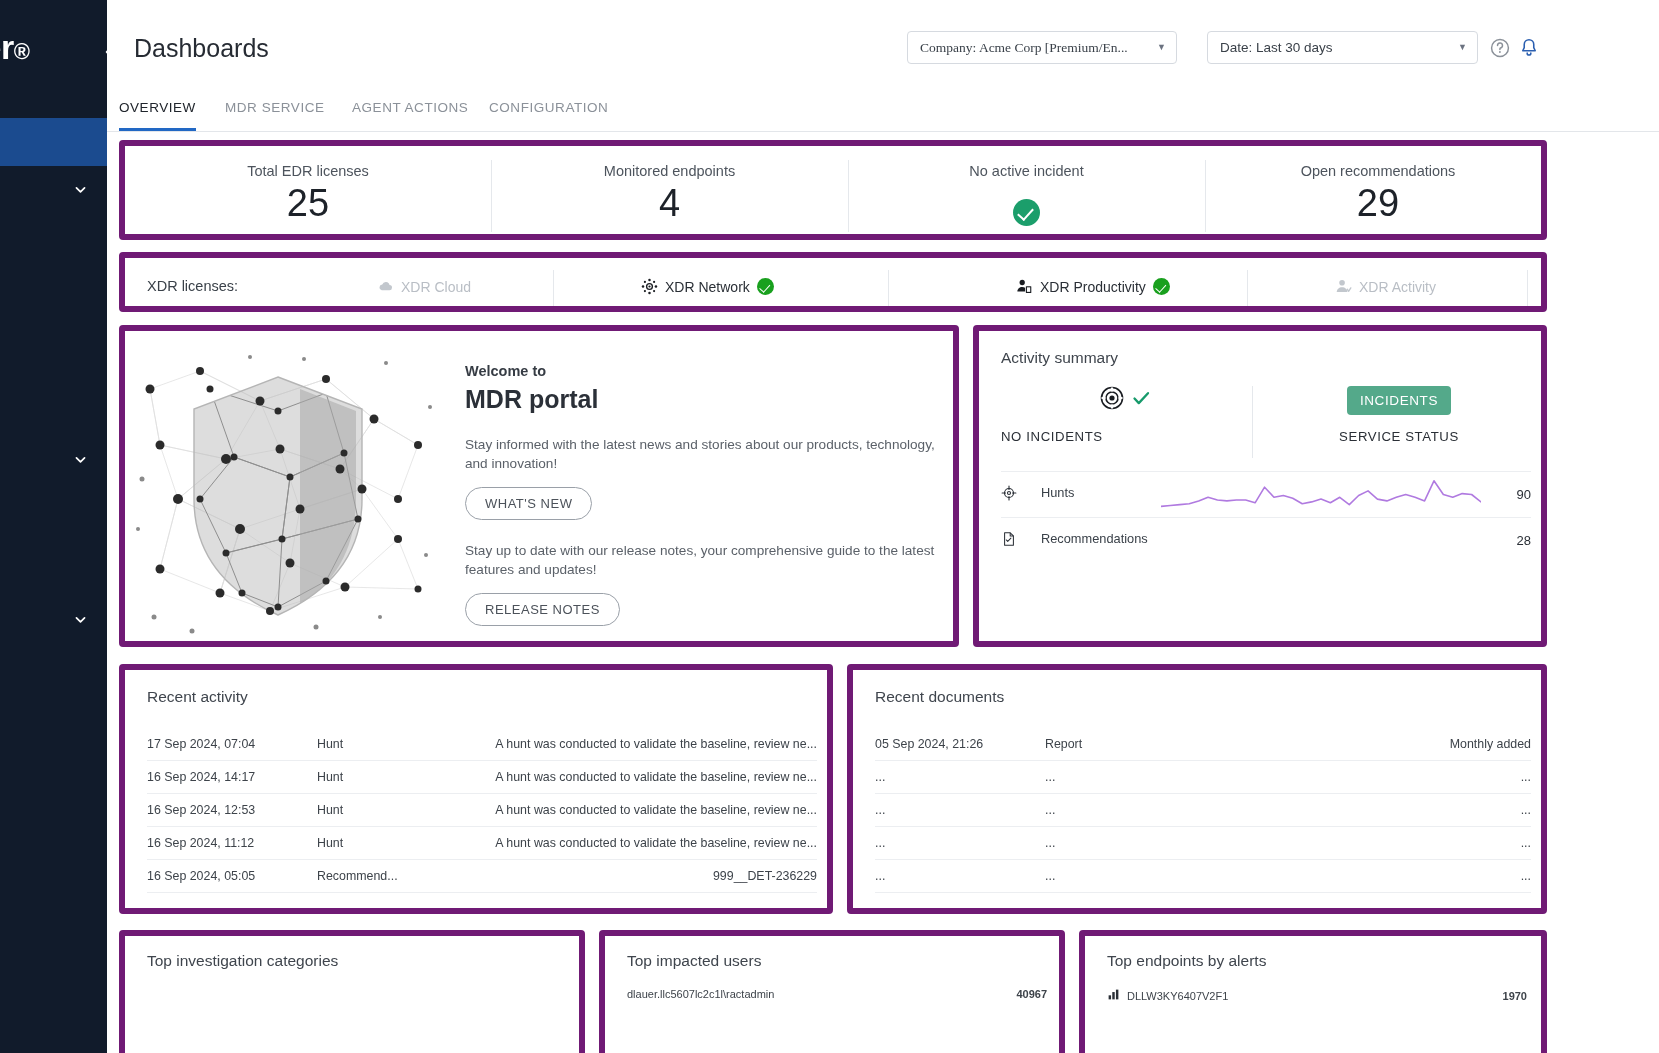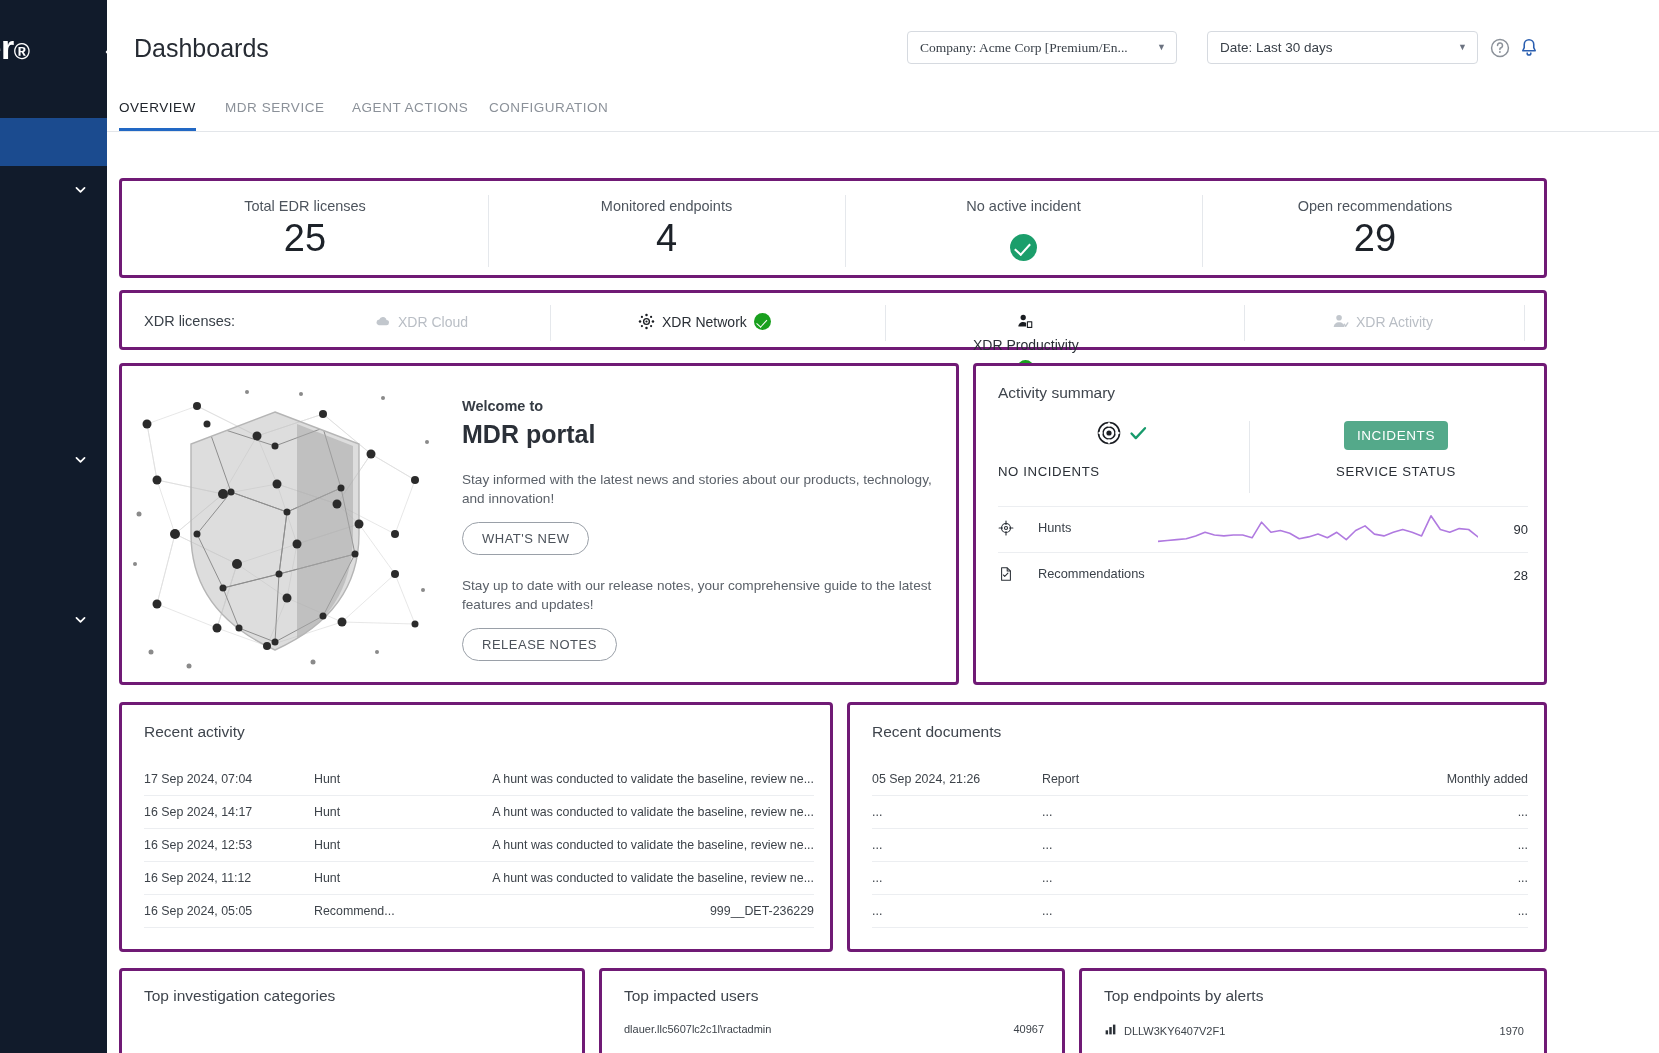"Total EDR licenses" .card { border: 3px solid #701a75 -> 6px solid #701a75; margin-top: 38px -> none }
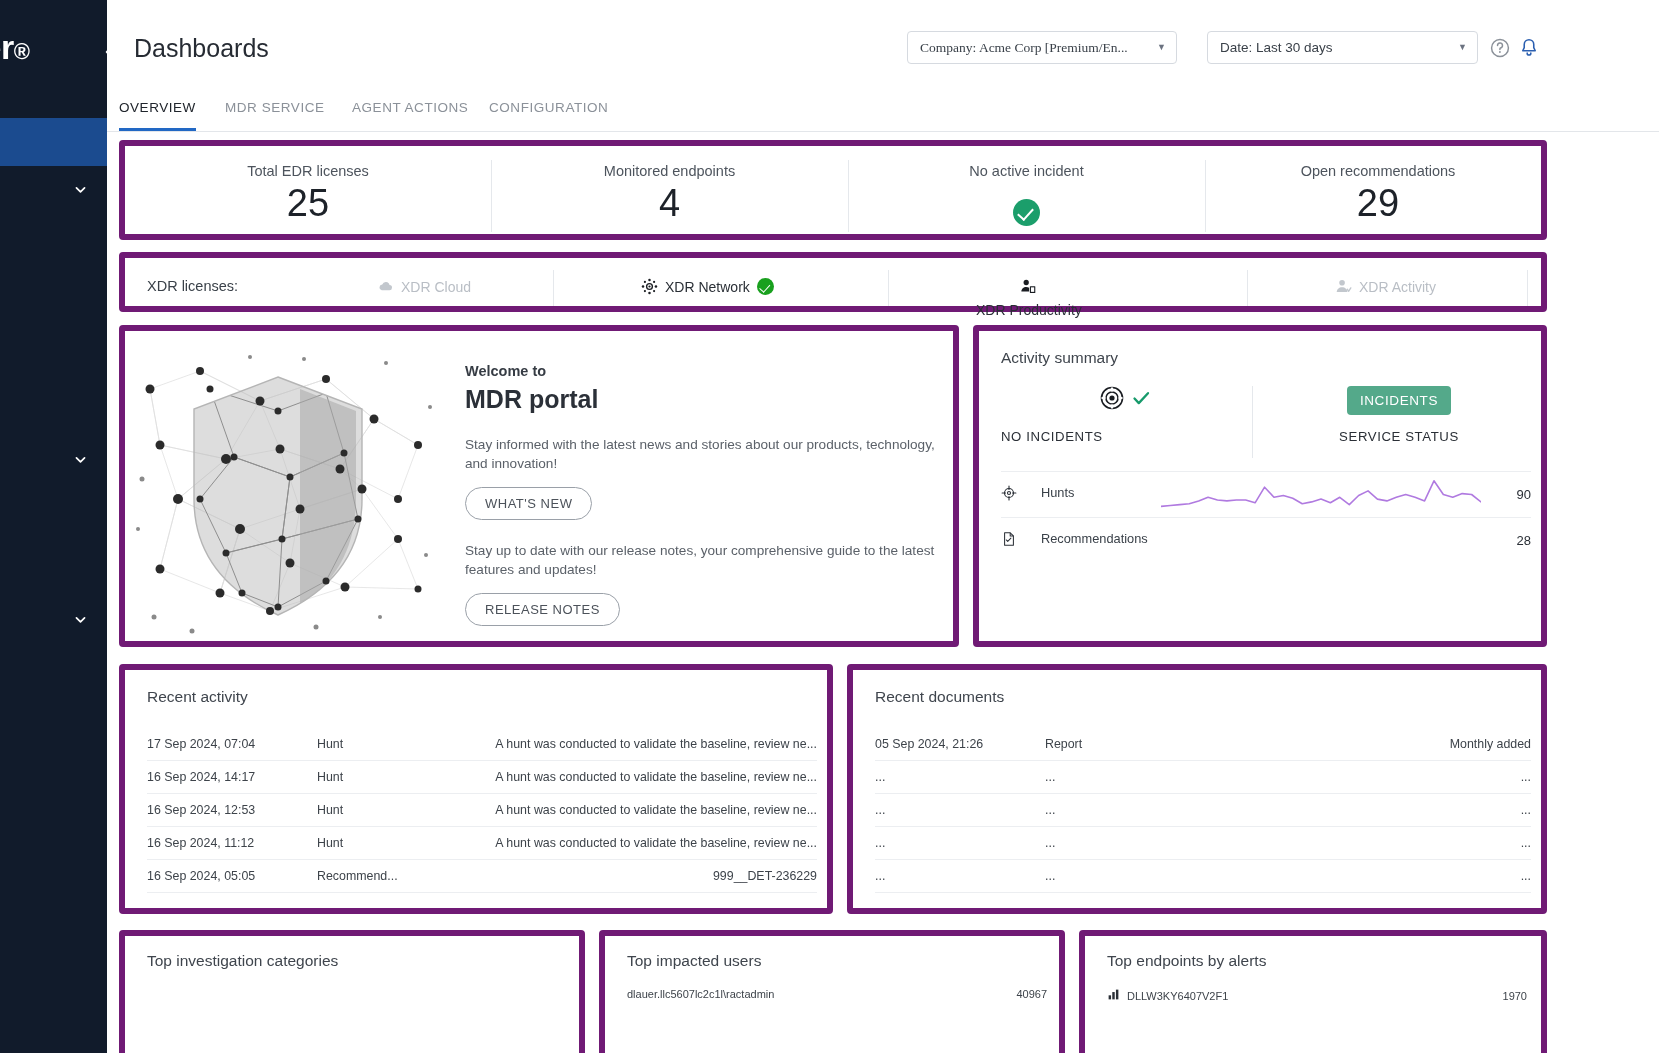"XDR Productivity" div.xdr-item { flex-direction: column -> none; left: 851px -> 891px }
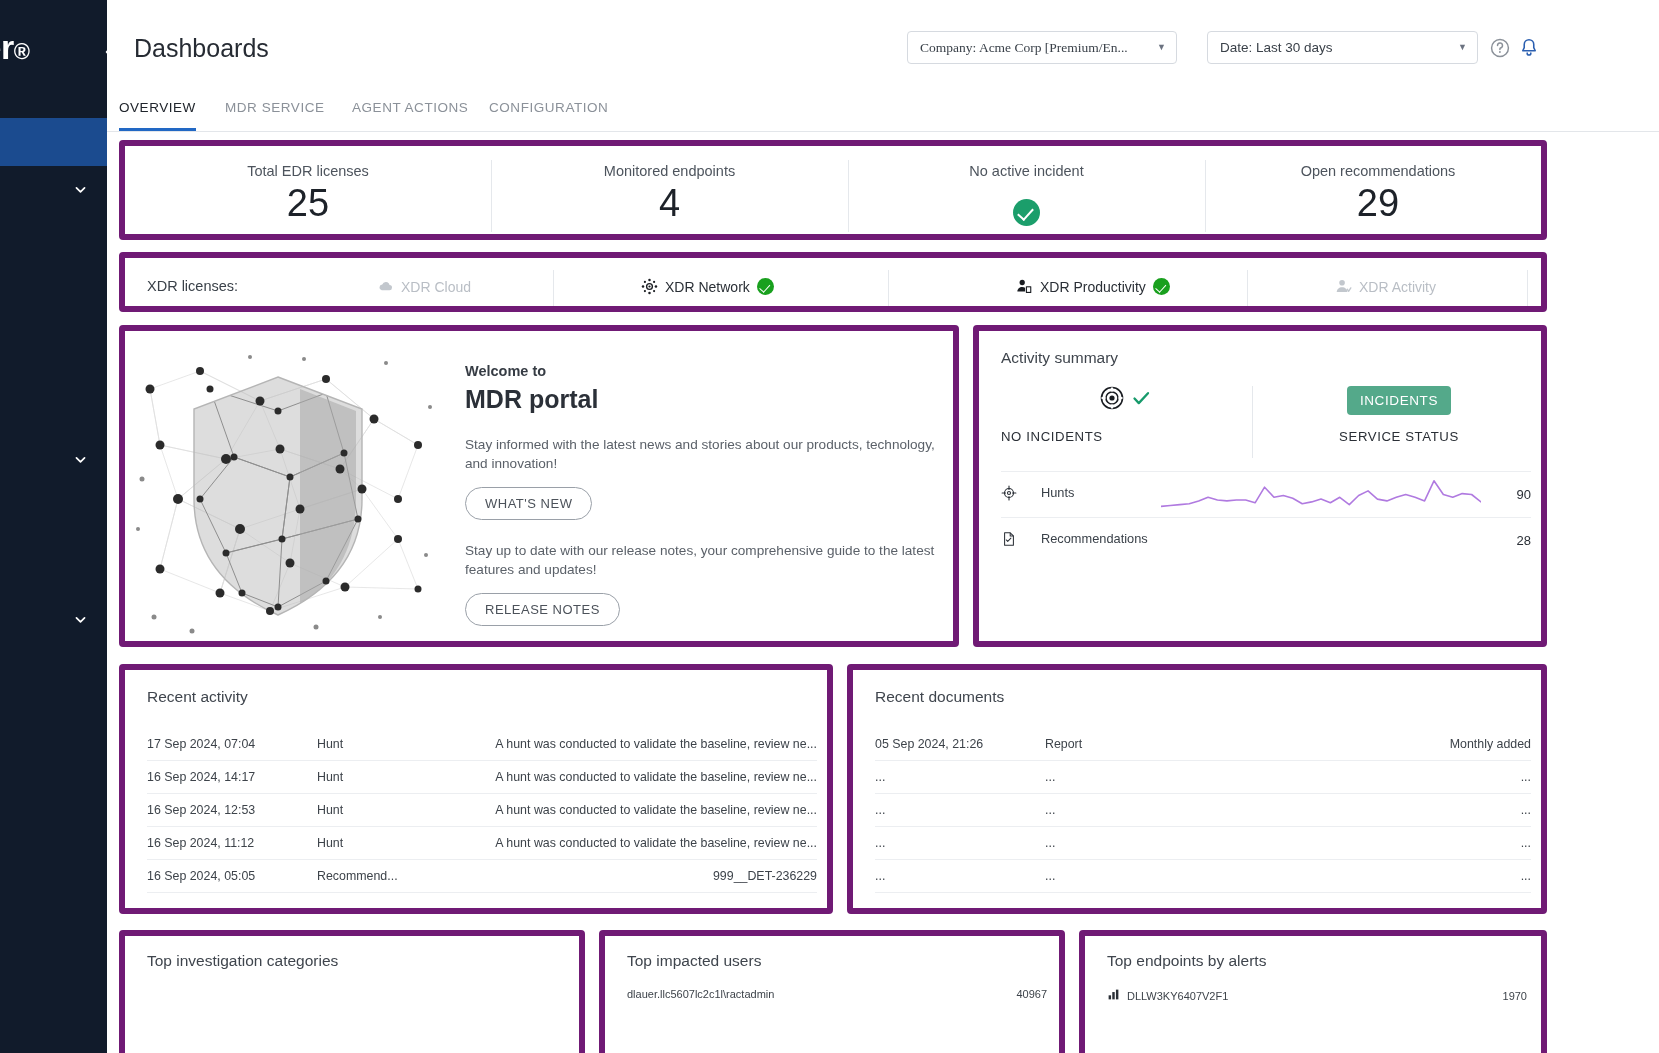"40967" .bottom-row-item .bi-val { font-weight: normal -> bold }
